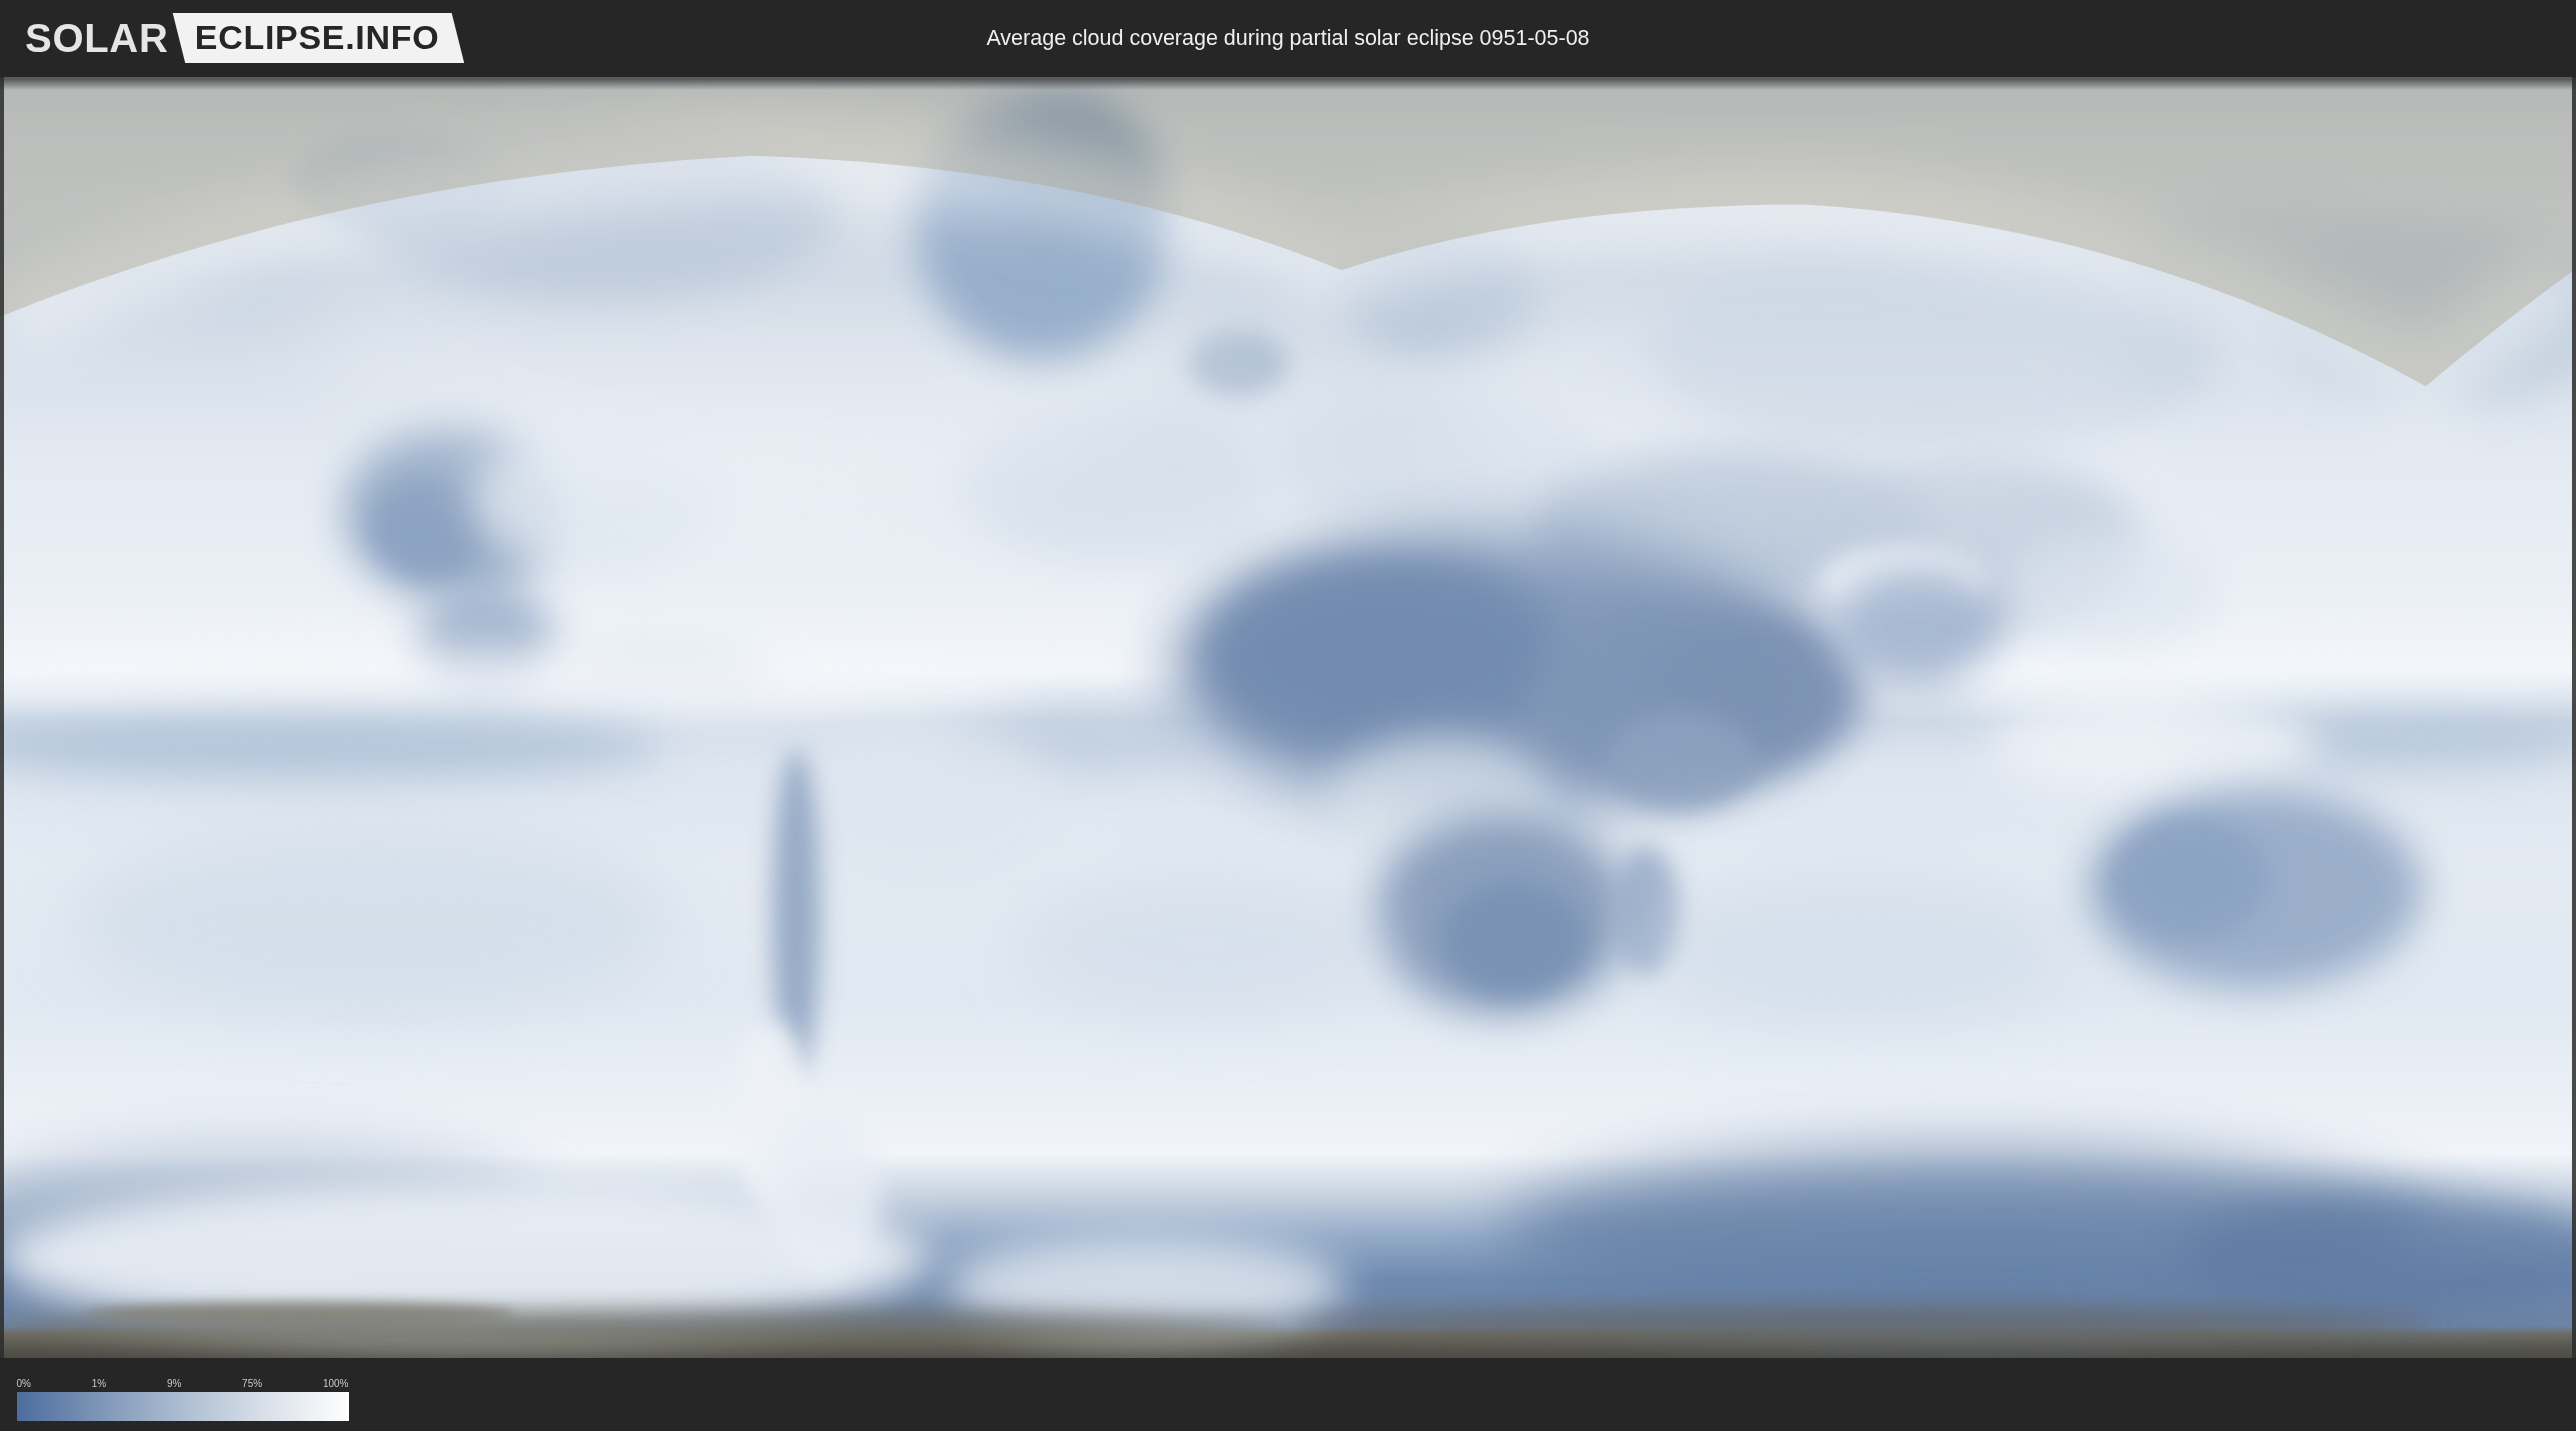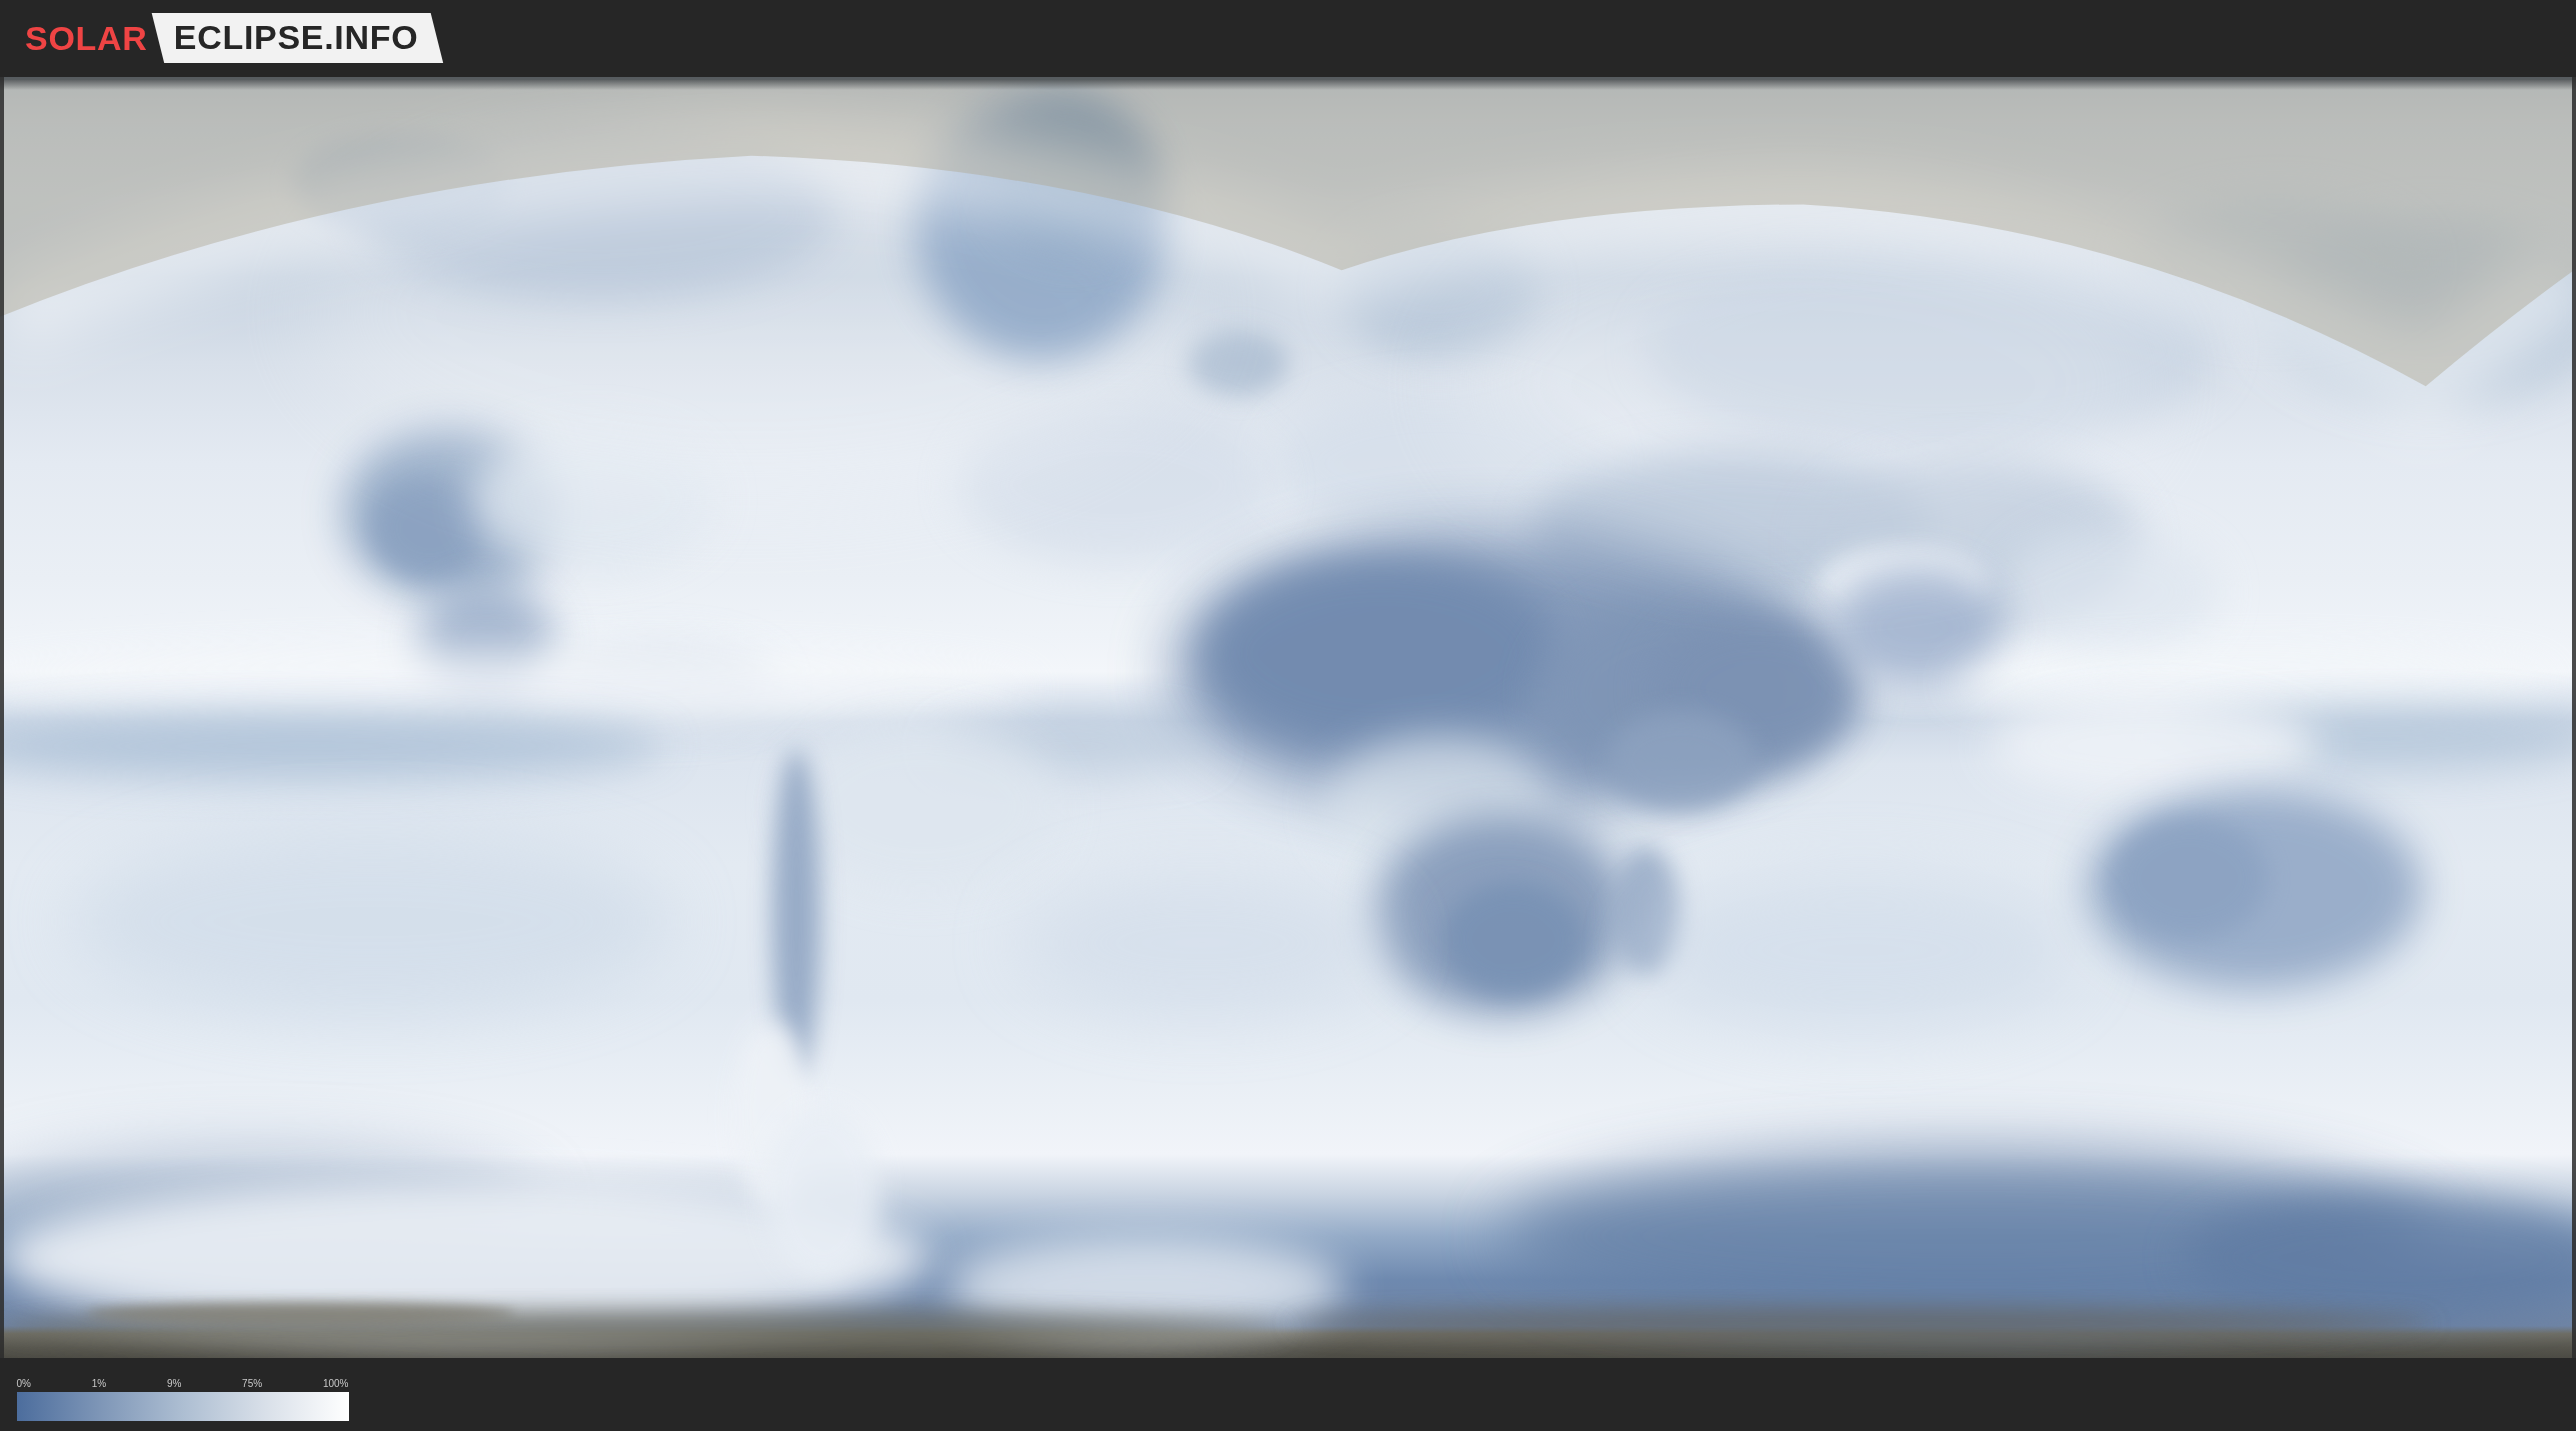"SOLAR" .logo-prefix { color: #ef4444 -> #e5e5e5; font-size: 34px -> 40px }
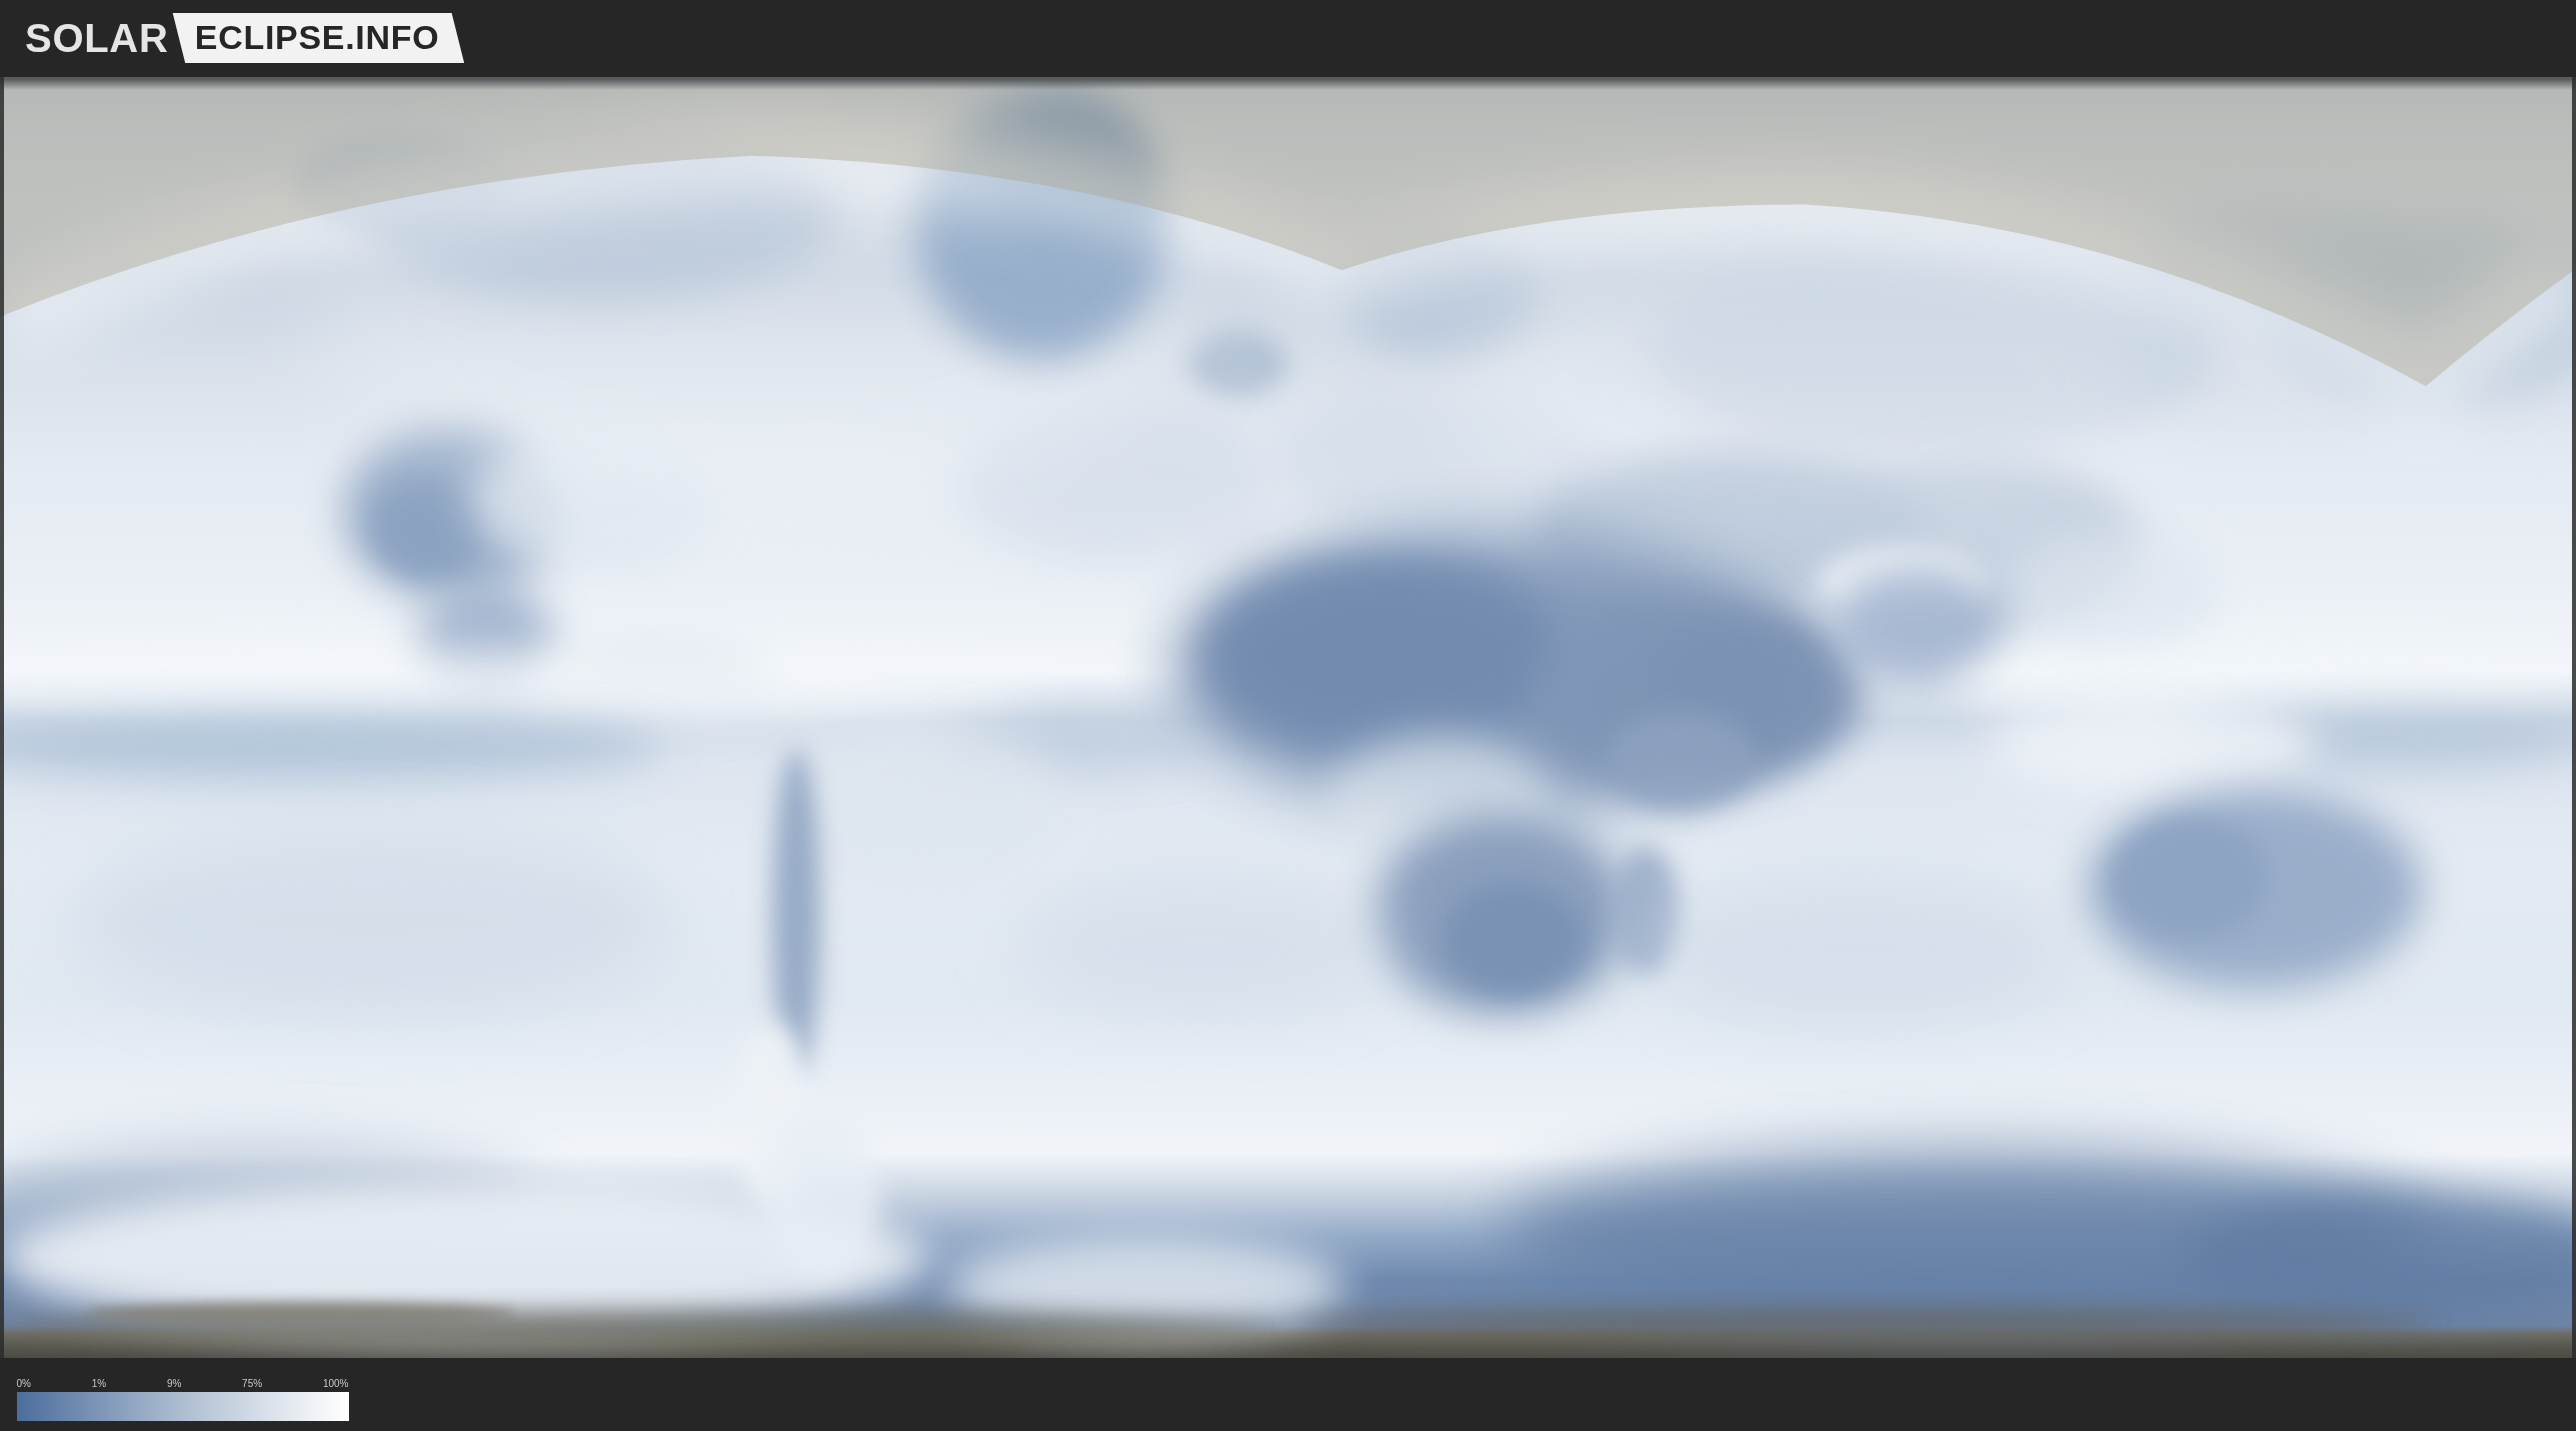"Average cloud coverage during partial" div.page-title { html: none -> <div>Average cloud coverage during partial solar eclipse 0951-05-08</div> }
